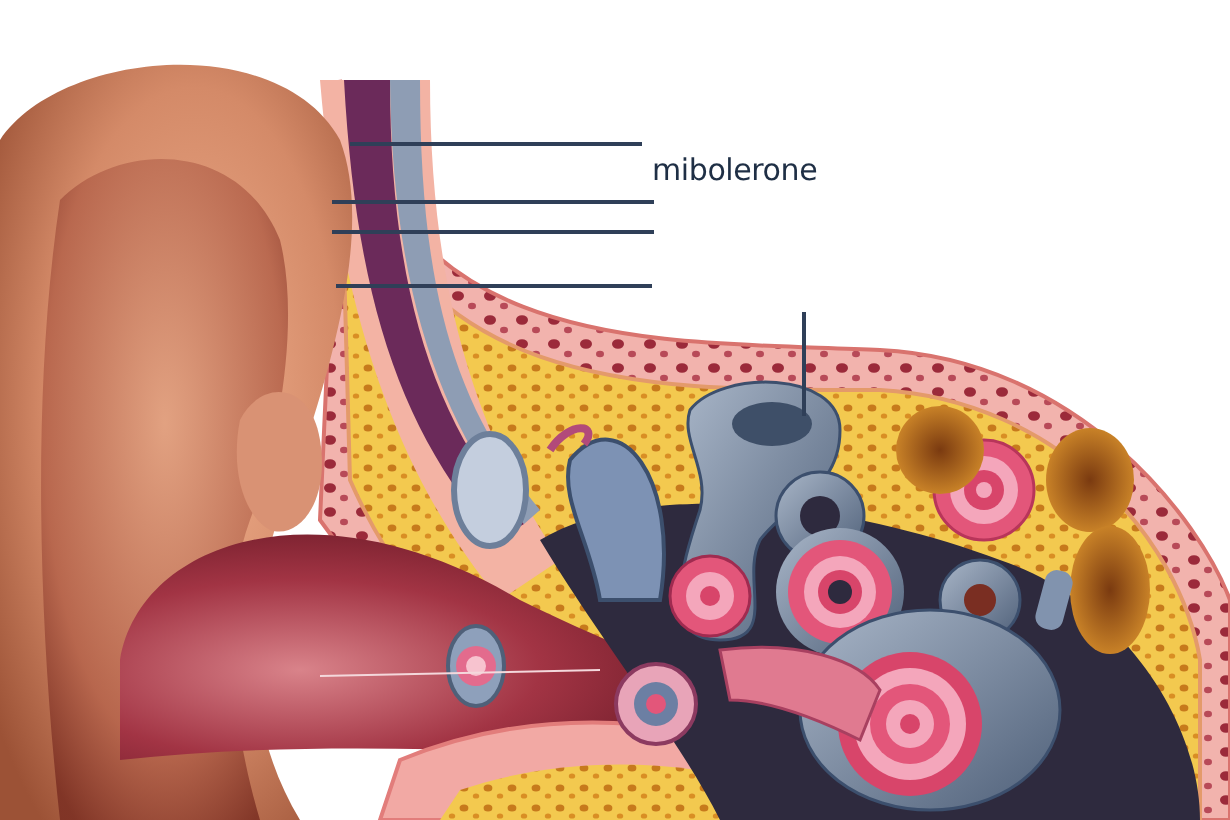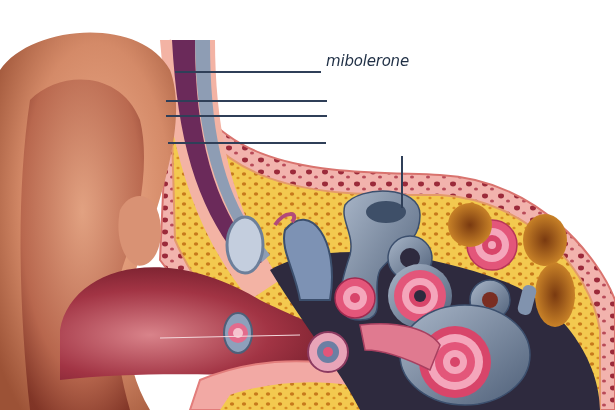"mibolerone" div.label { font-style: italic -> none; top: 52px -> 76px }
